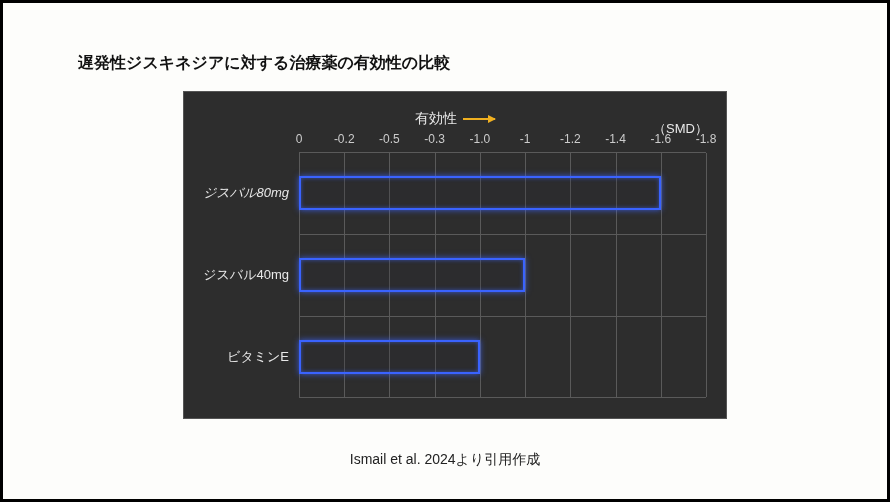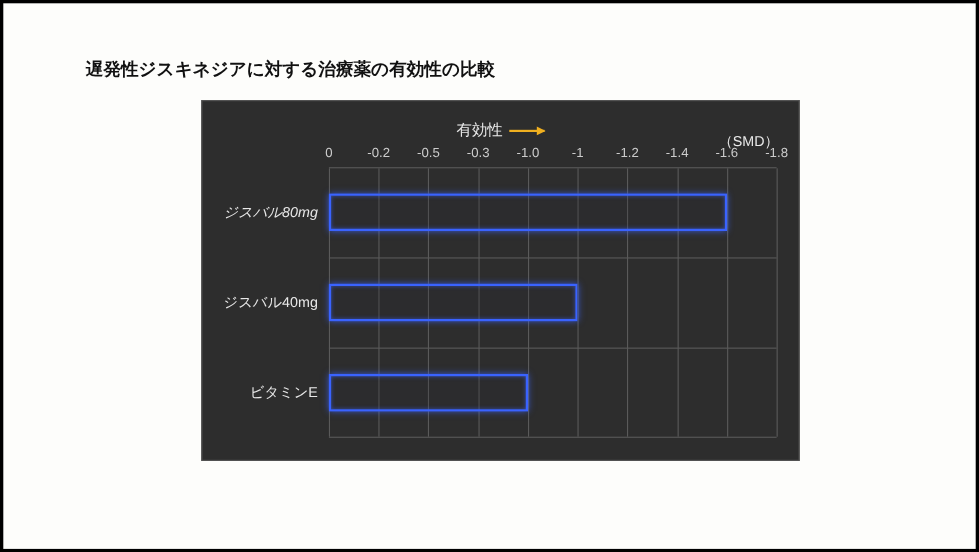"Ismail et al. 2024より引用作成" span { html: none -> <span>Ismail et al. 2024より引用作成</span> }
